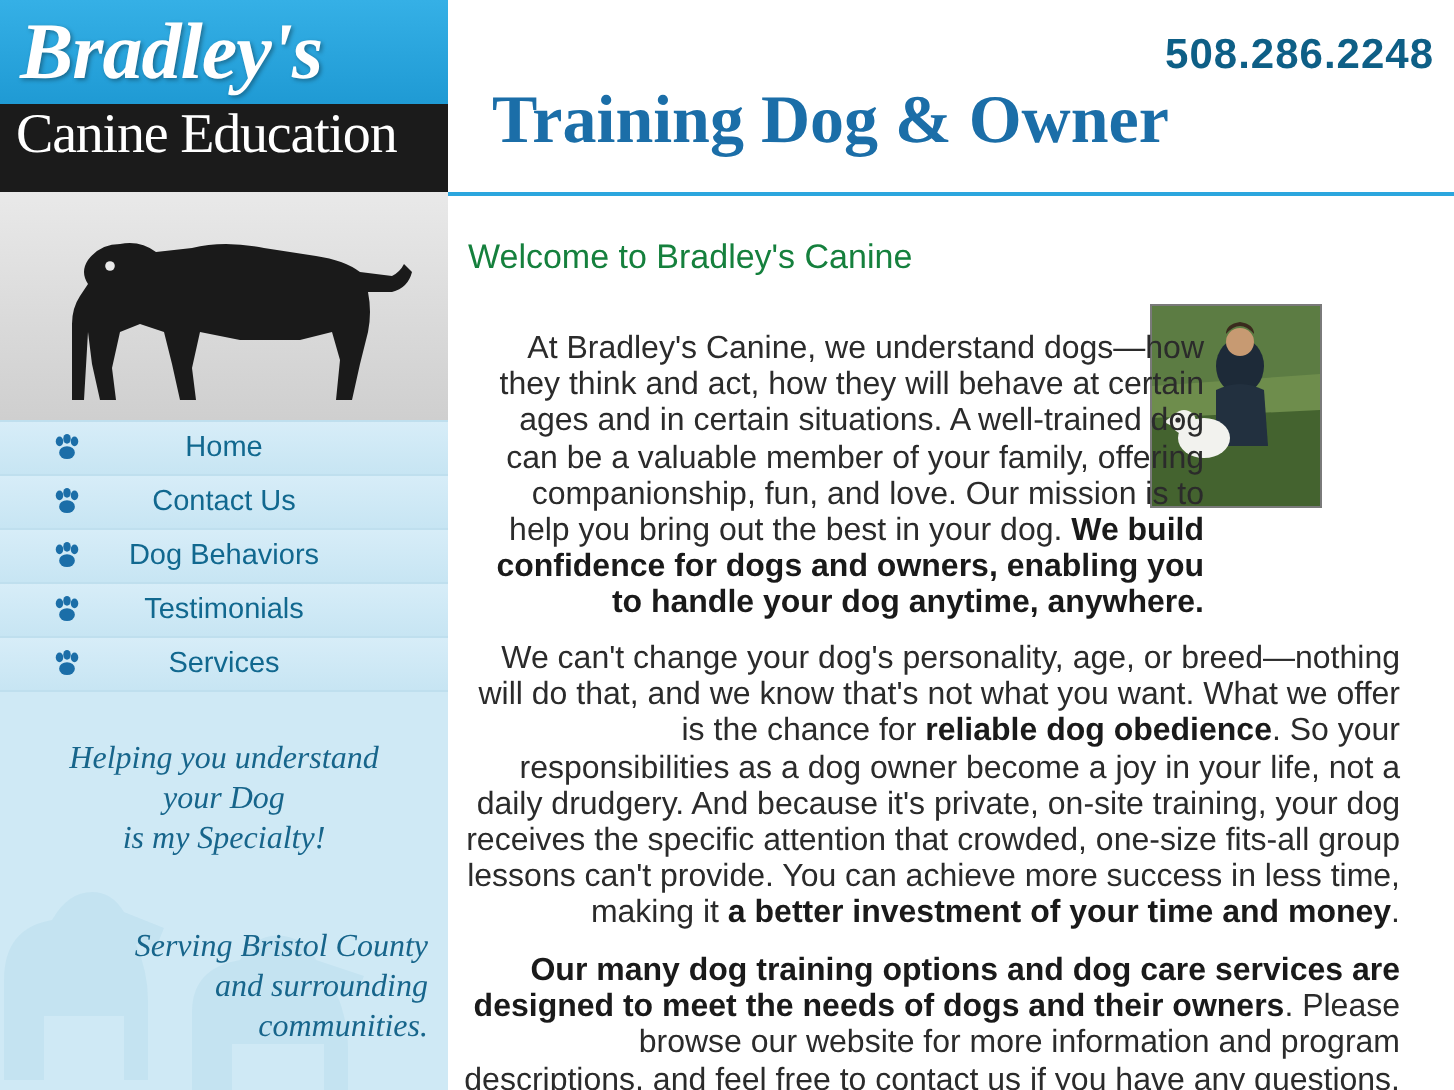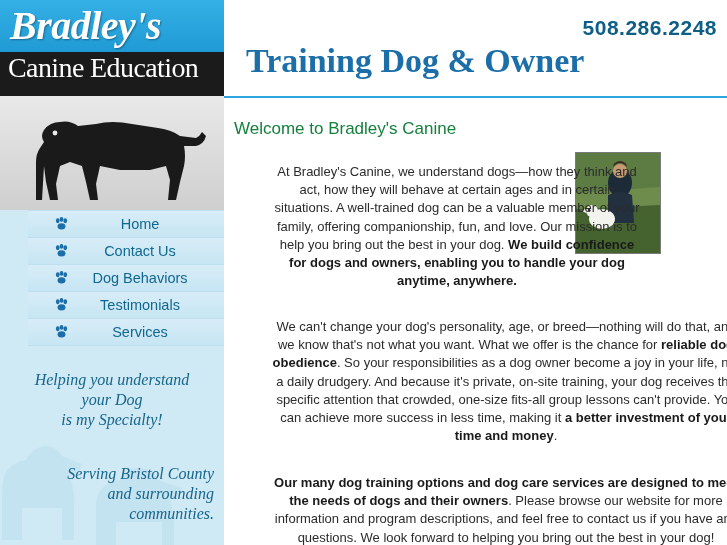"At Bradley's Canine, we understand" .para { font-size: 13px -> 16px; margin-left: 40px -> none; text-align: center -> right }
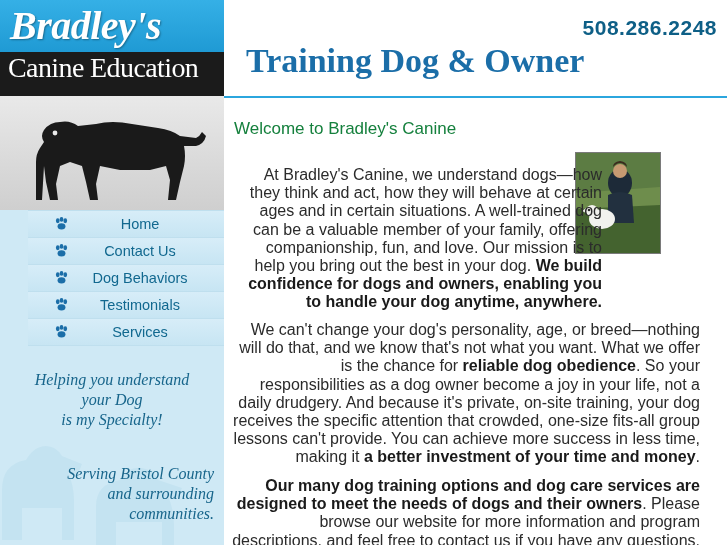"Home" #nav { padding-left: 28px -> none }
